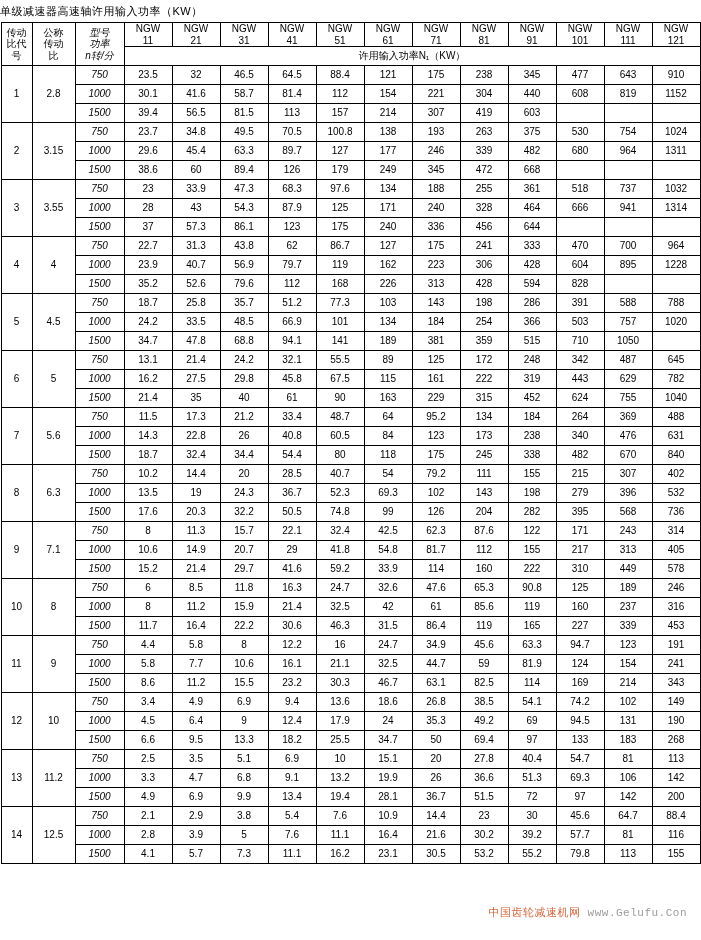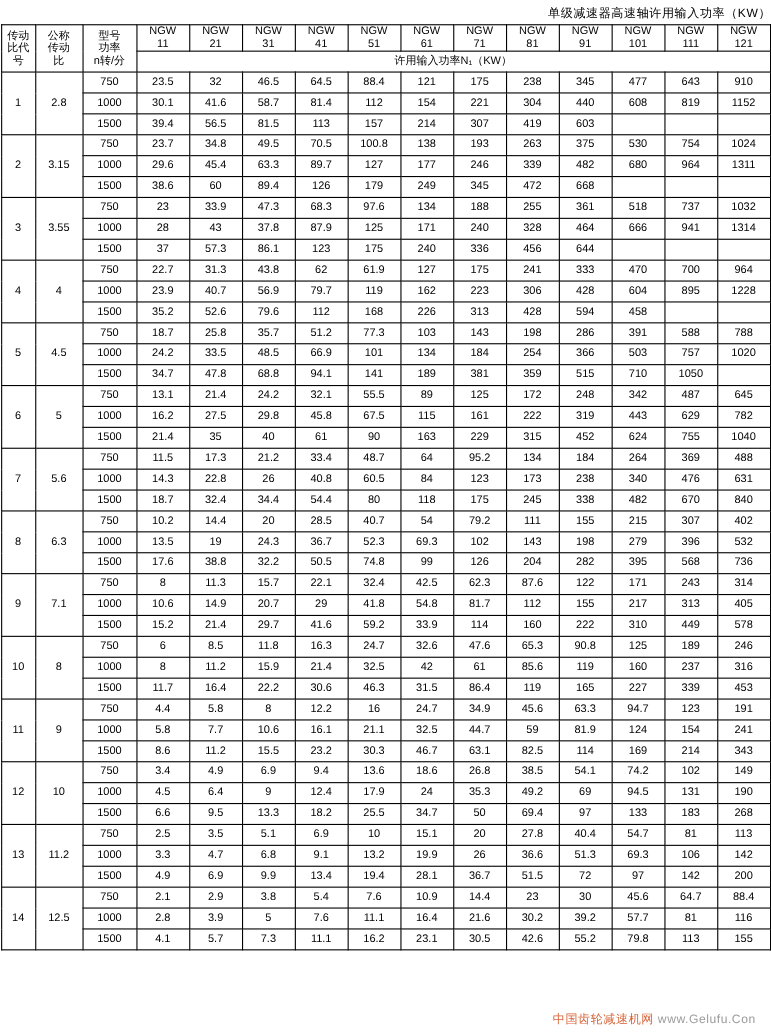"单级减速器高速轴许用输入功率（KW）" #page-title { text-align: right -> left }
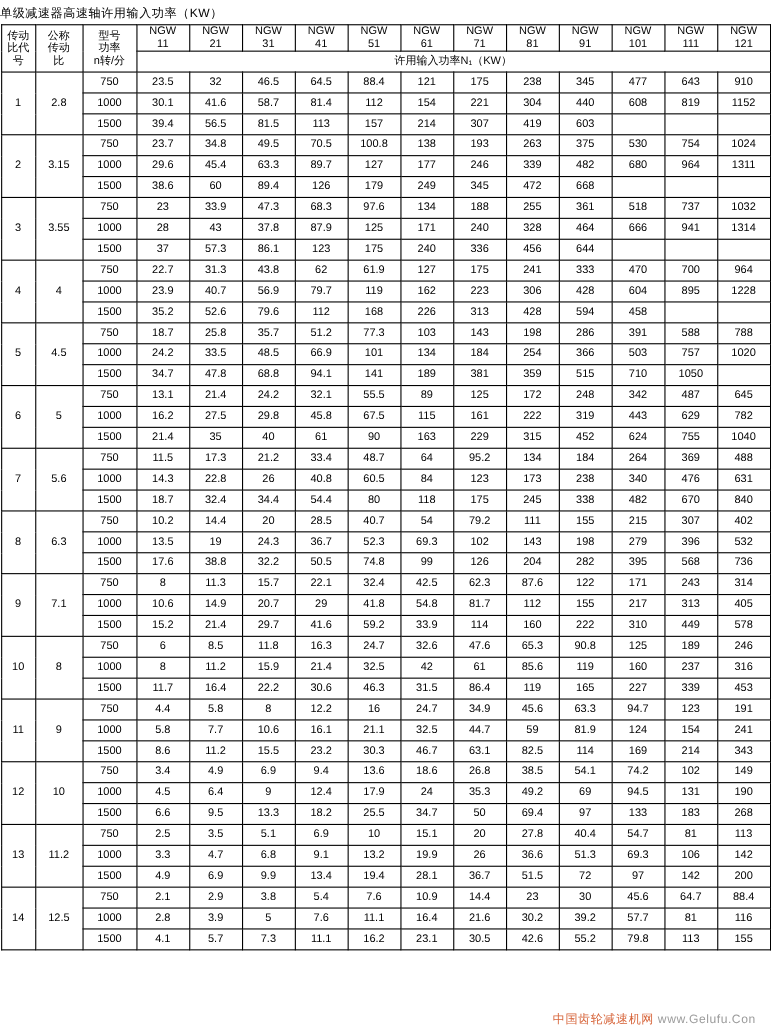"型号" .col-rpm { font-style: none -> italic }
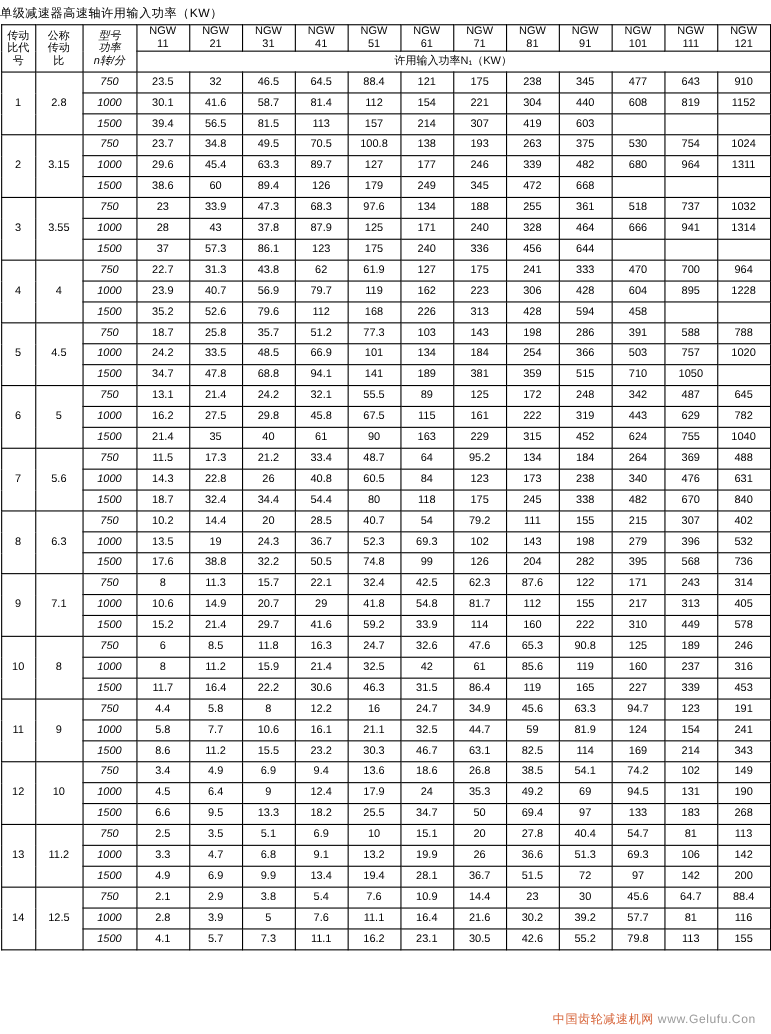"37.8" td.col-val { text: 37.8 -> 54.3 }
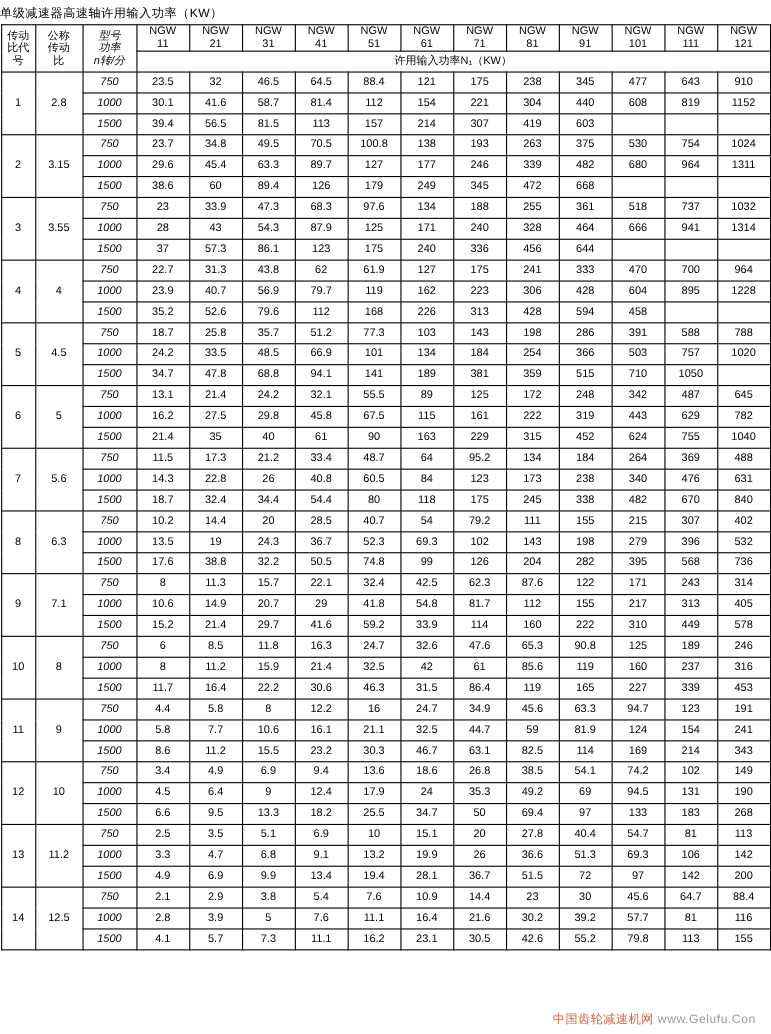"61.9" td.col-val { text: 61.9 -> 86.7 }
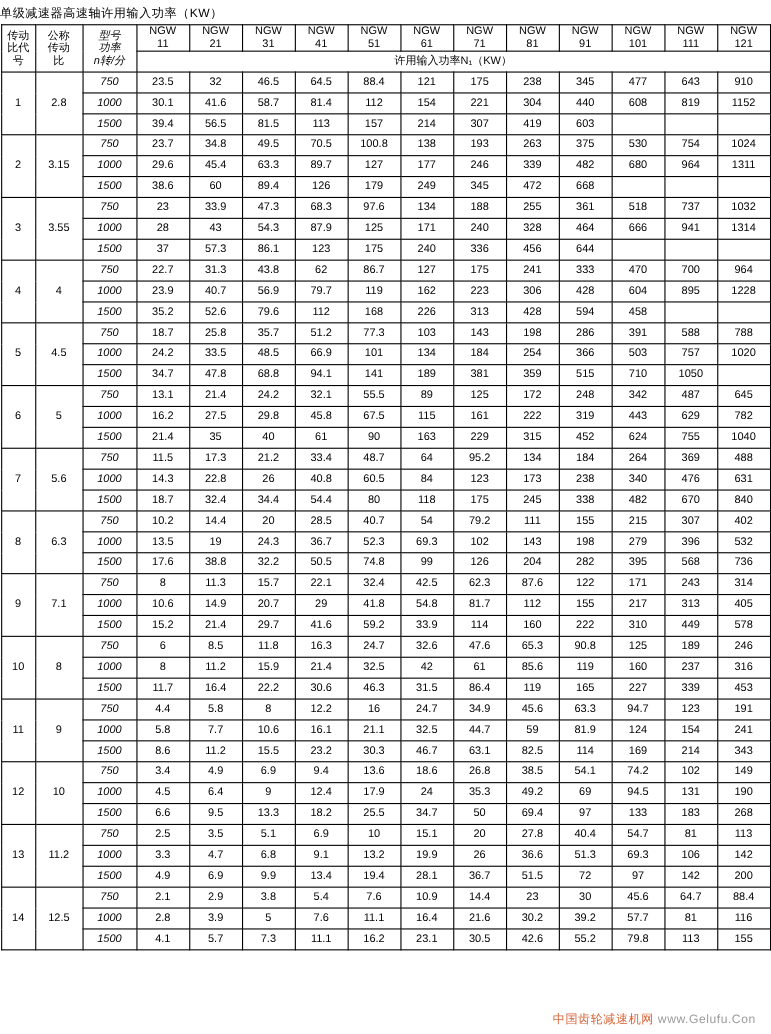"458" td.col-val { text: 458 -> 828 }
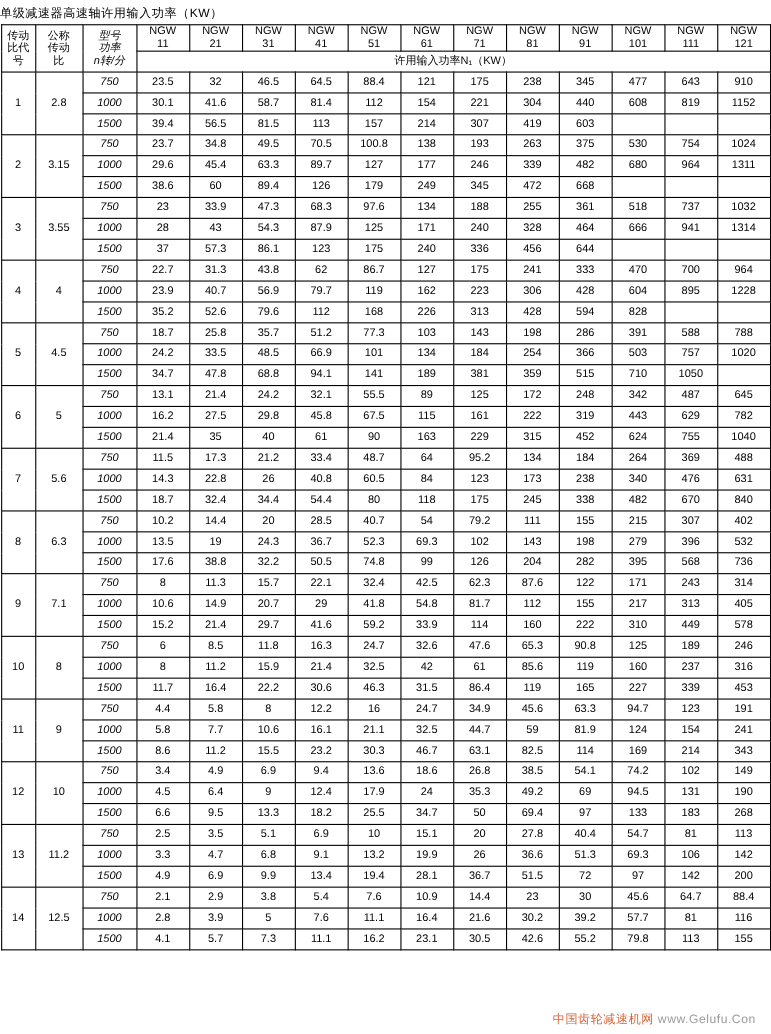"38.8" td.col-val { text: 38.8 -> 20.3 }
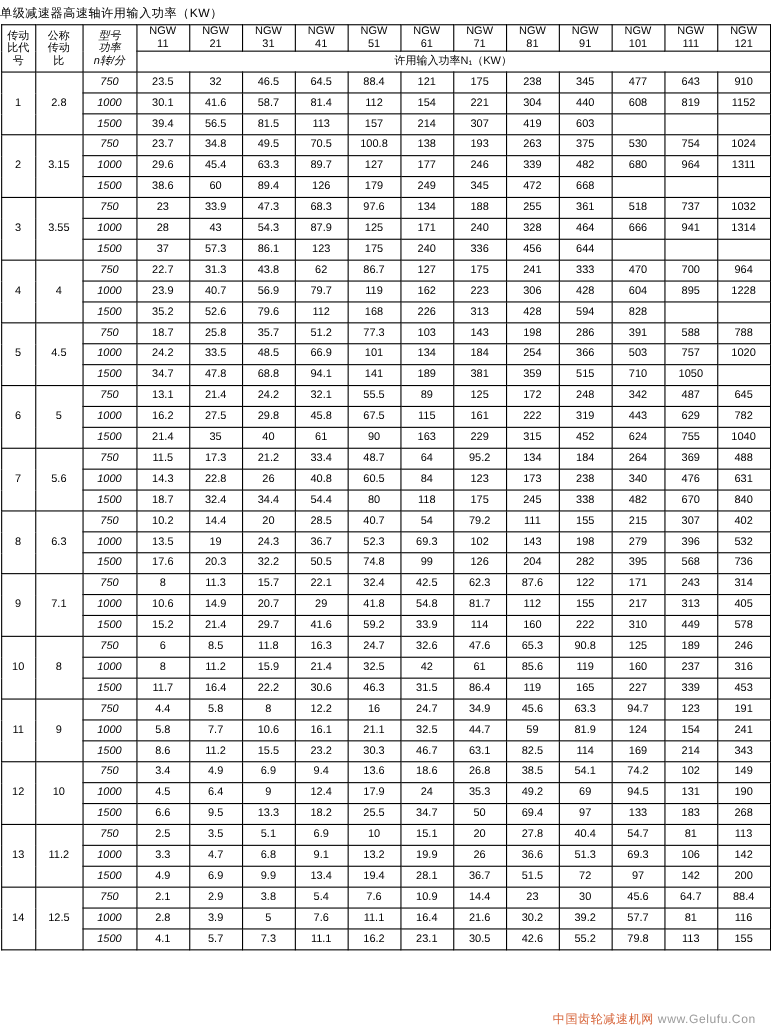"42.6" td.col-val { text: 42.6 -> 53.2 }
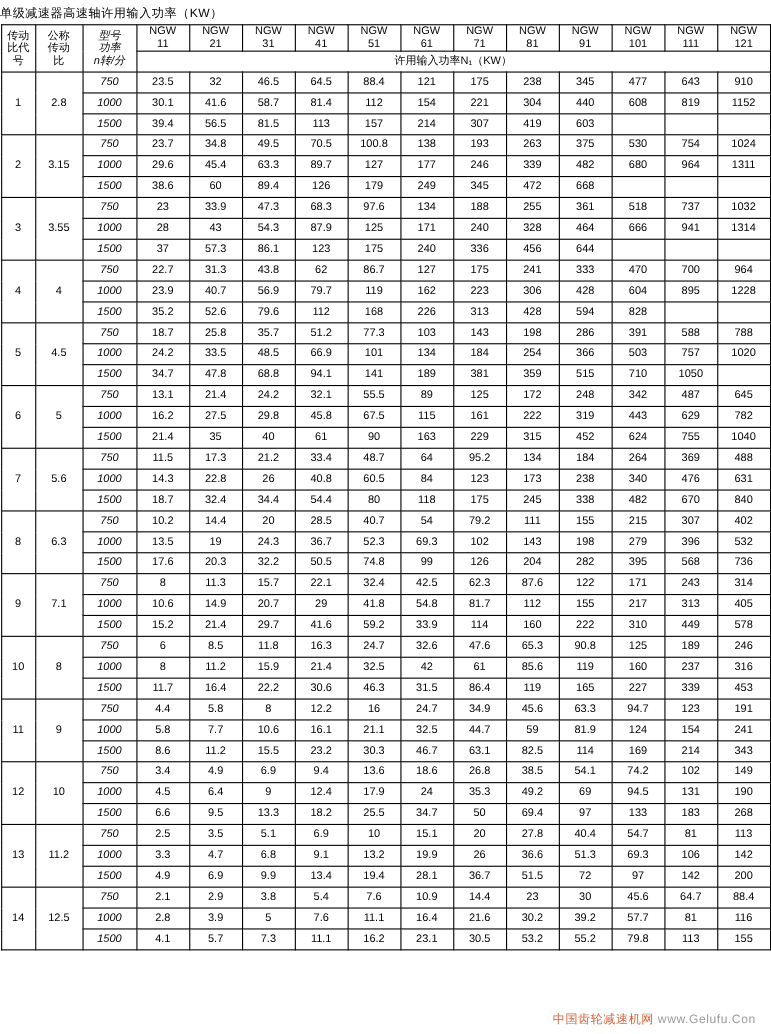"中国齿轮减速机网 www.Gelufu.Con" .watermark { bottom: 6px -> 20px; font-family: Liberation Sans, sans-serif -> Liberation Mono, monospace }
